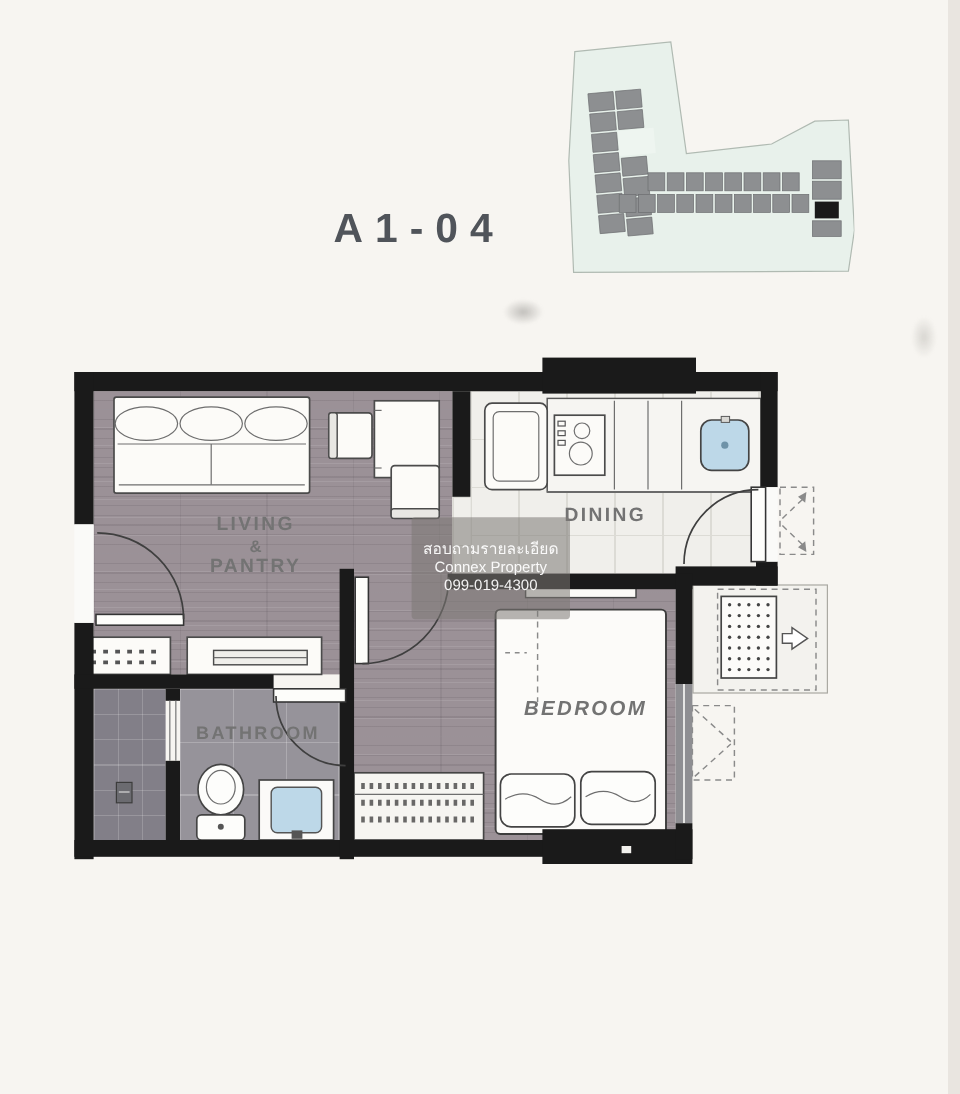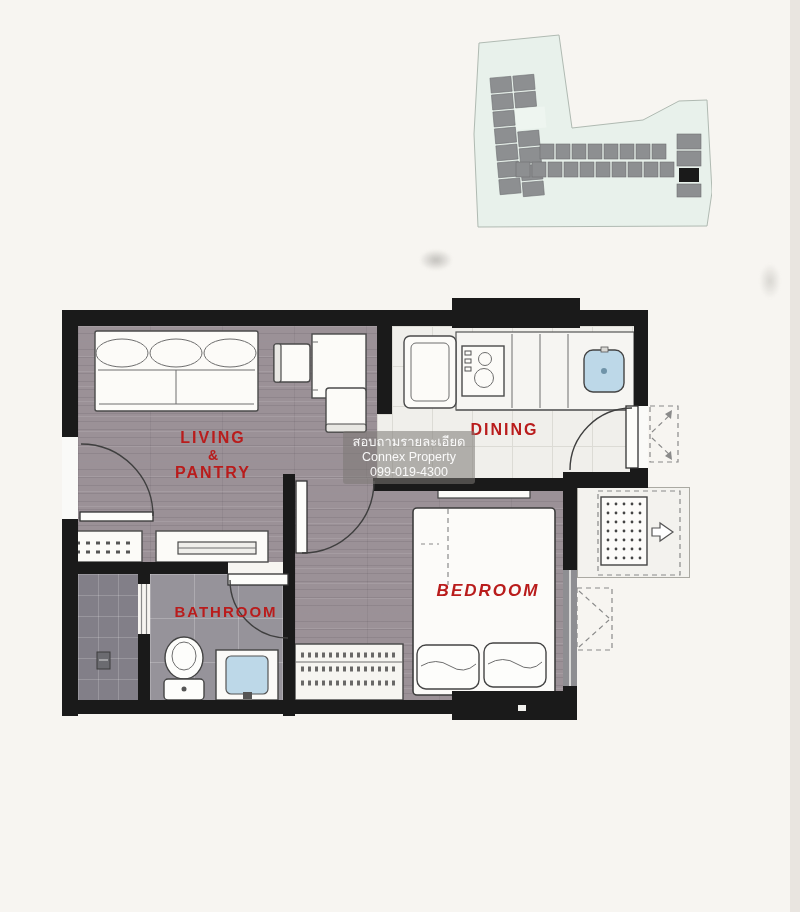"A1-04" div.unit-code { html: none -> <div>A1-04</div> }
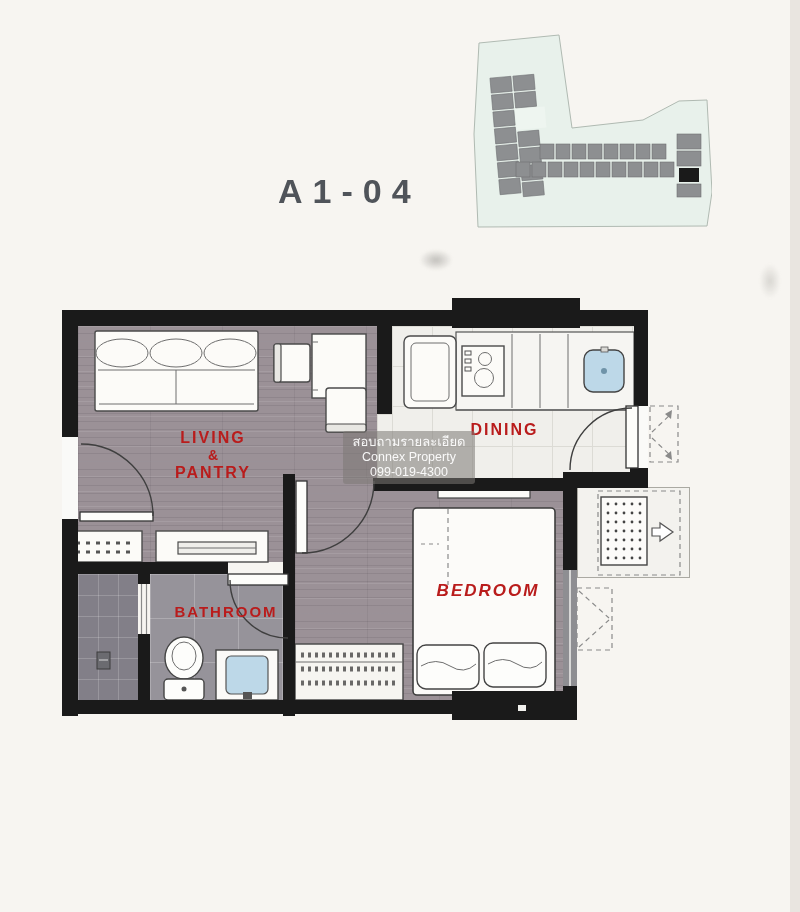"LIVING" .room-label { color: #b91c1c -> #737373 }
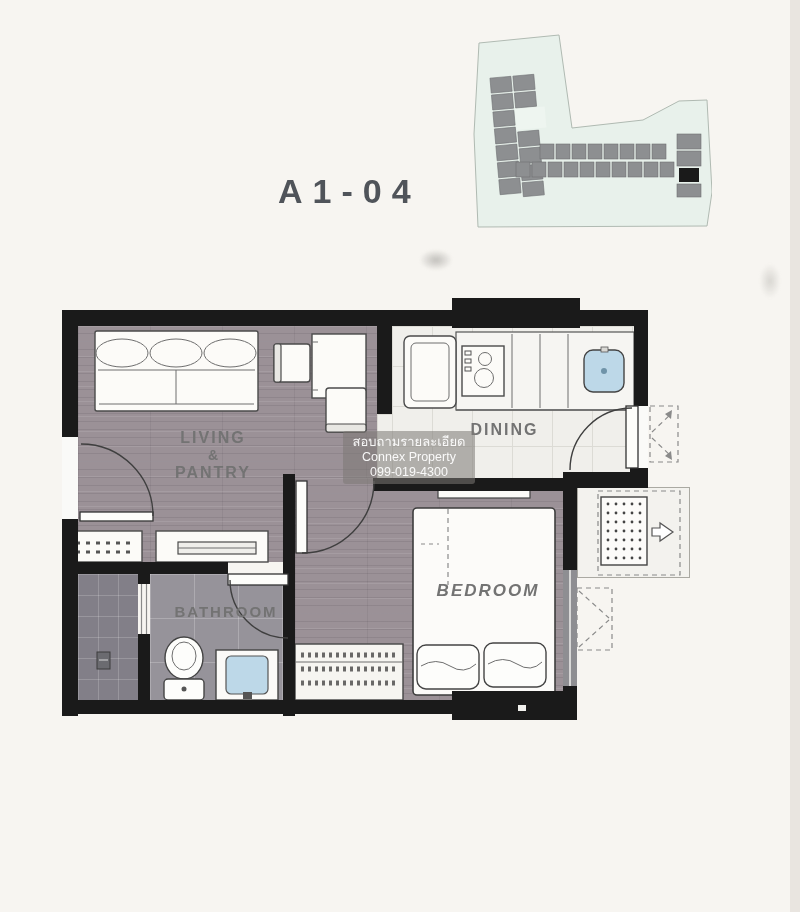"สอบถามรายละเอียด" .watermark { padding: 3px 4px -> 19px 4px }
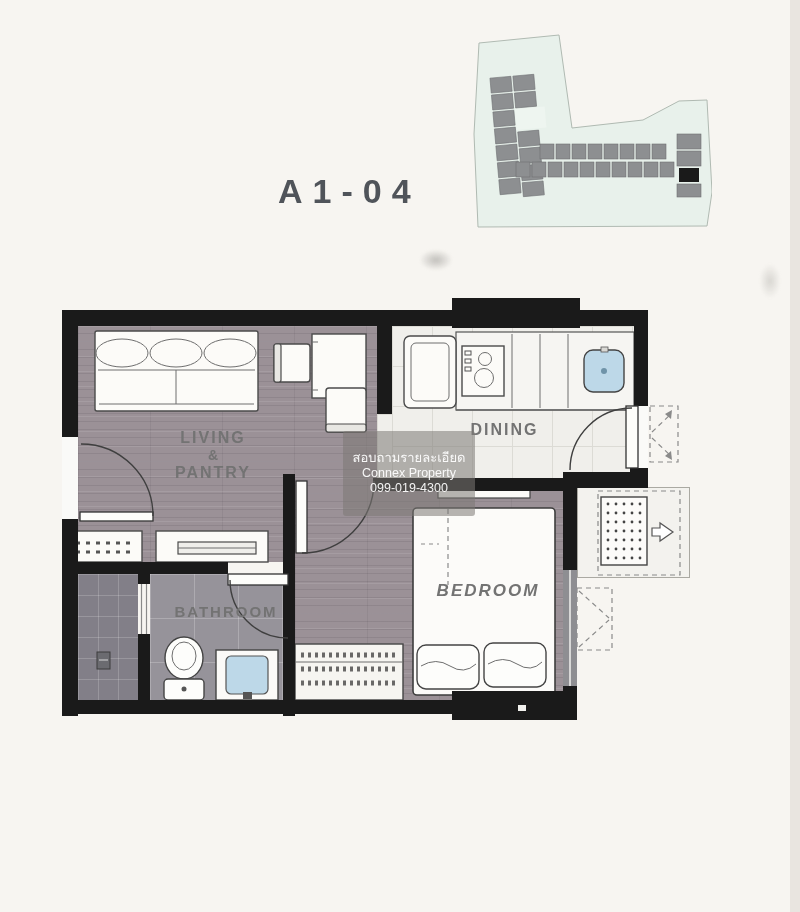"BATHROOM" div.room-label { padding-left: 11px -> none }
